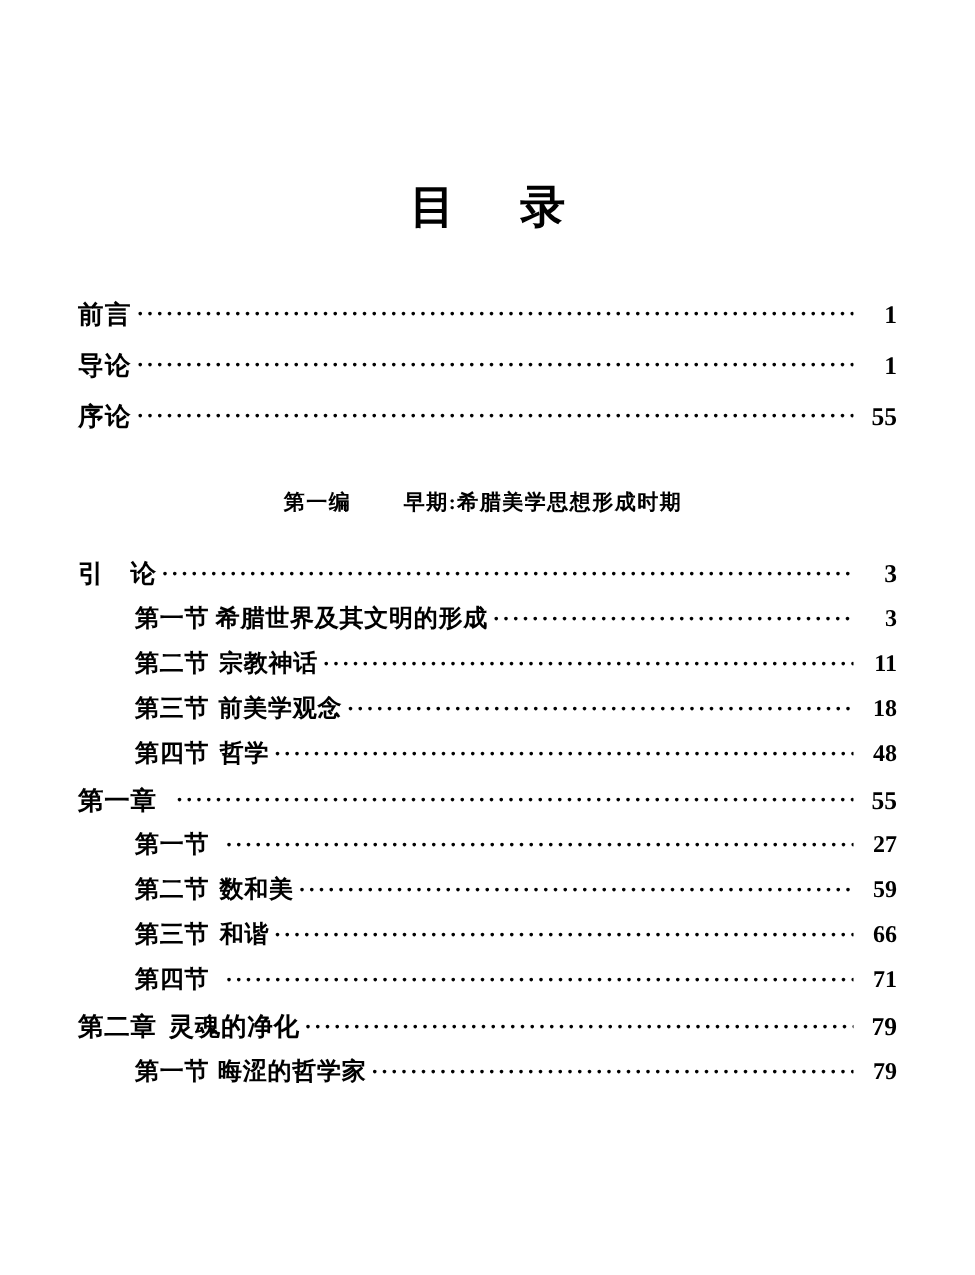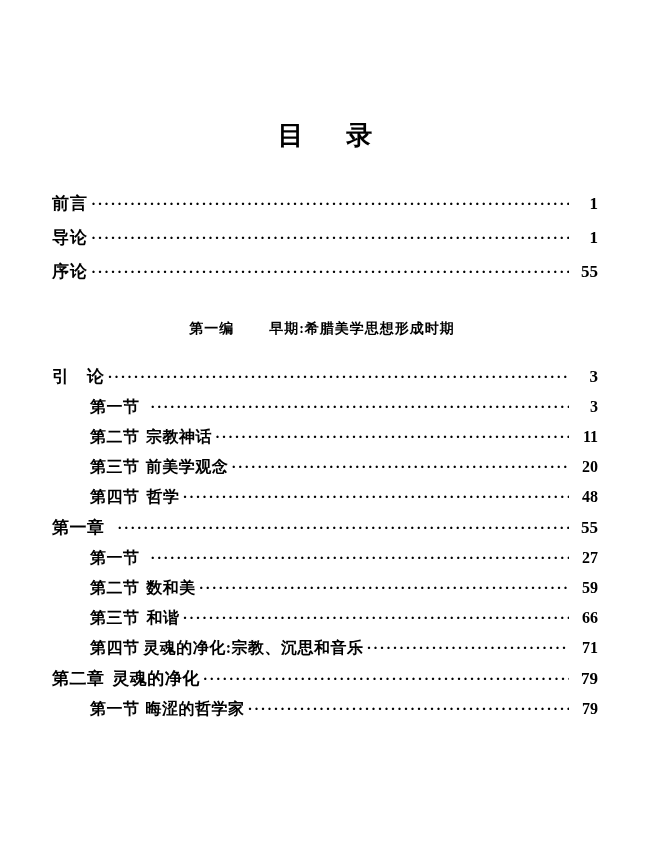"目 录" .title { font-size: 26px -> 30px }
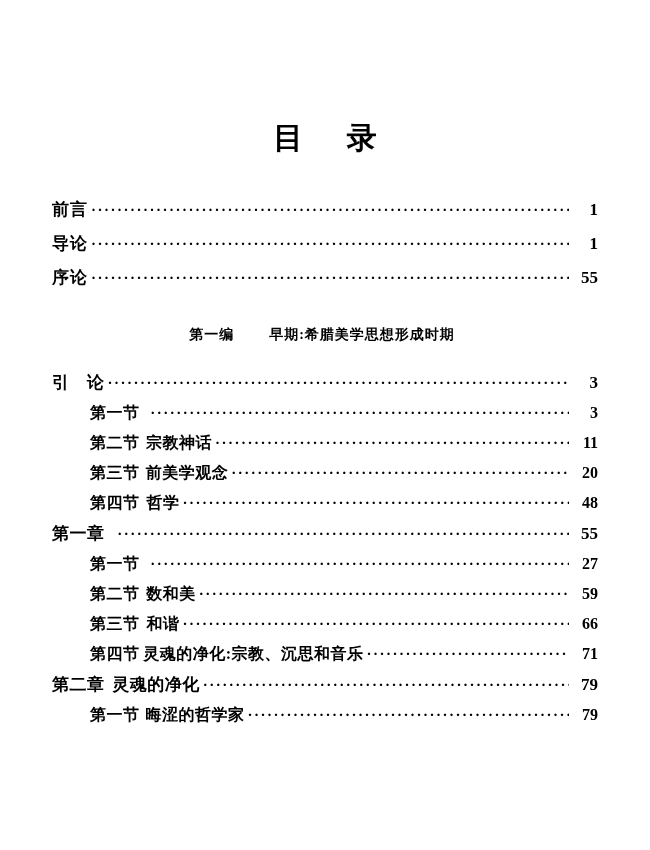"希腊世界及其文明的形成" span.label { html: none -> <span>希腊世界及其文明的形成</span> }
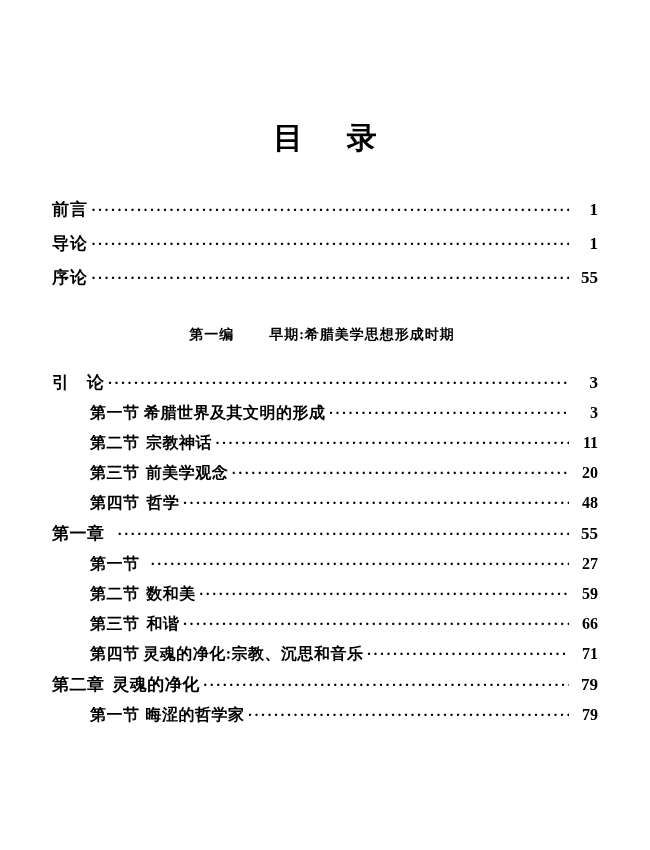"20" span.page-no { text: 20 -> 18 }
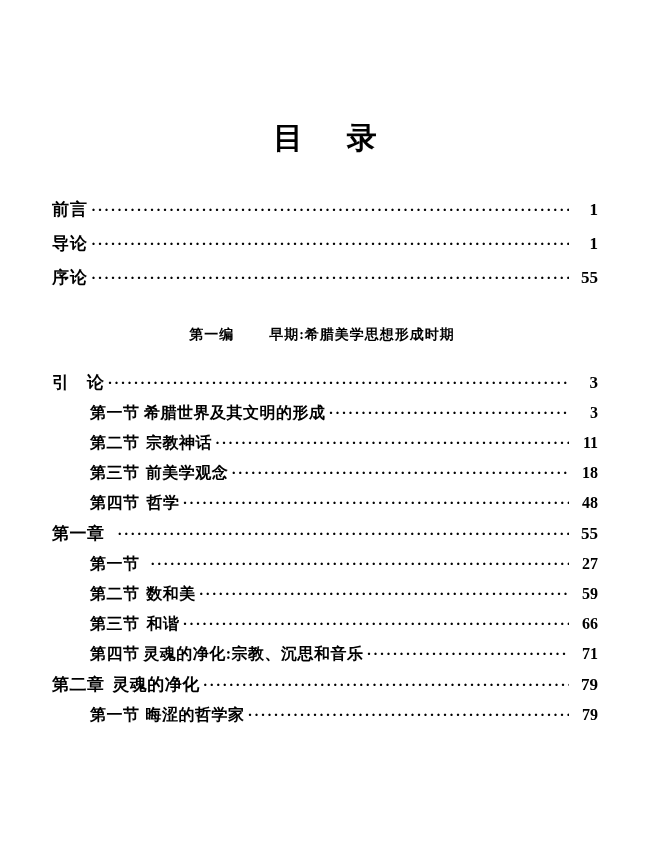"灵魂的净化:宗教、沉思和音乐" span.label { html: <span>灵魂的净化:宗教、沉思和音乐</span> -> none }
